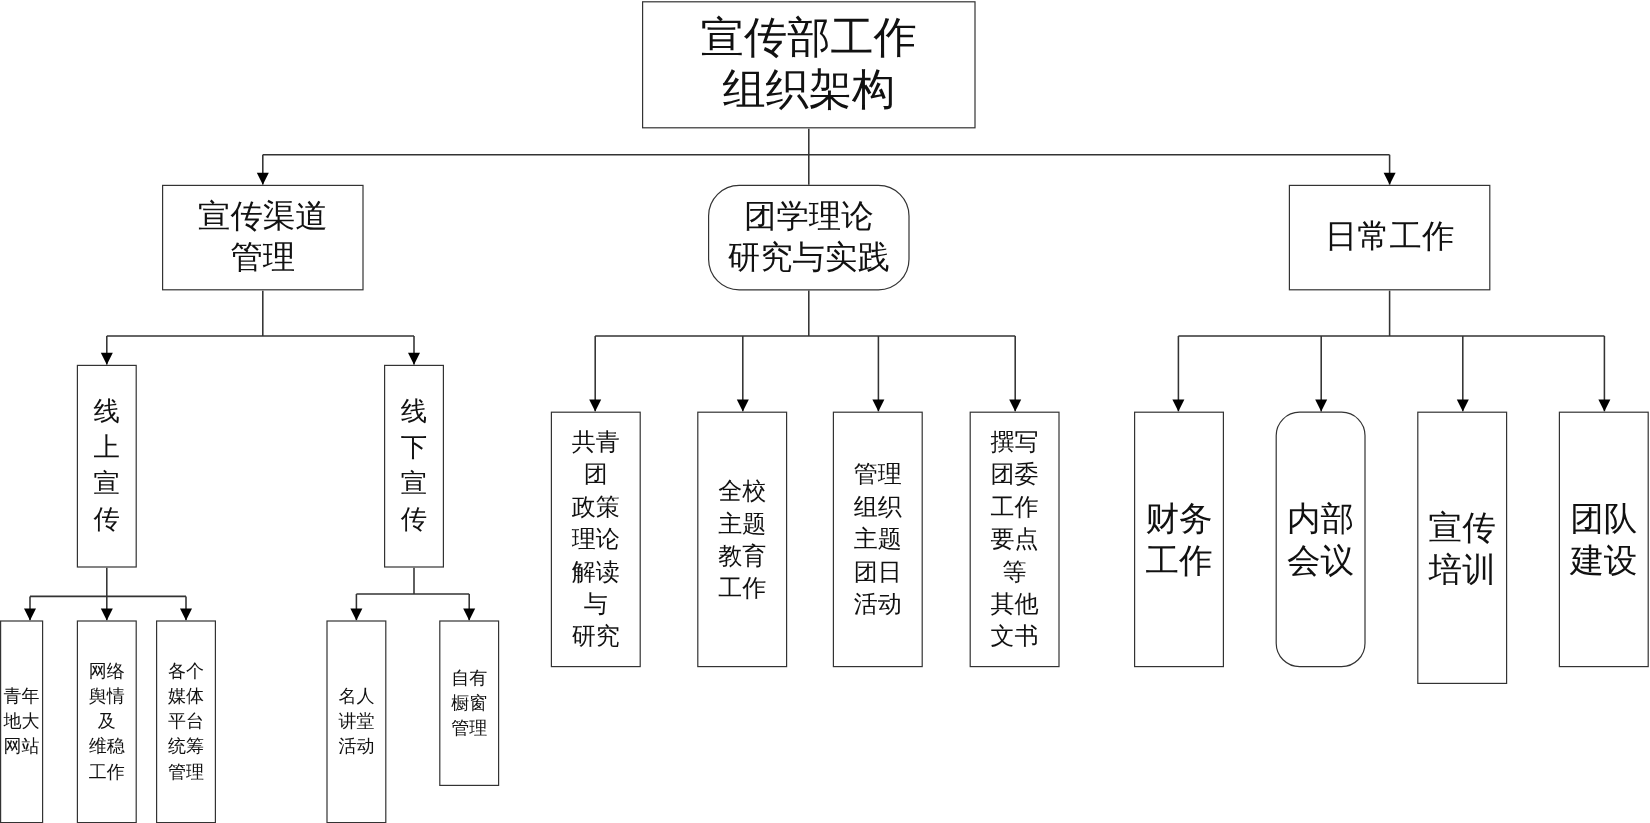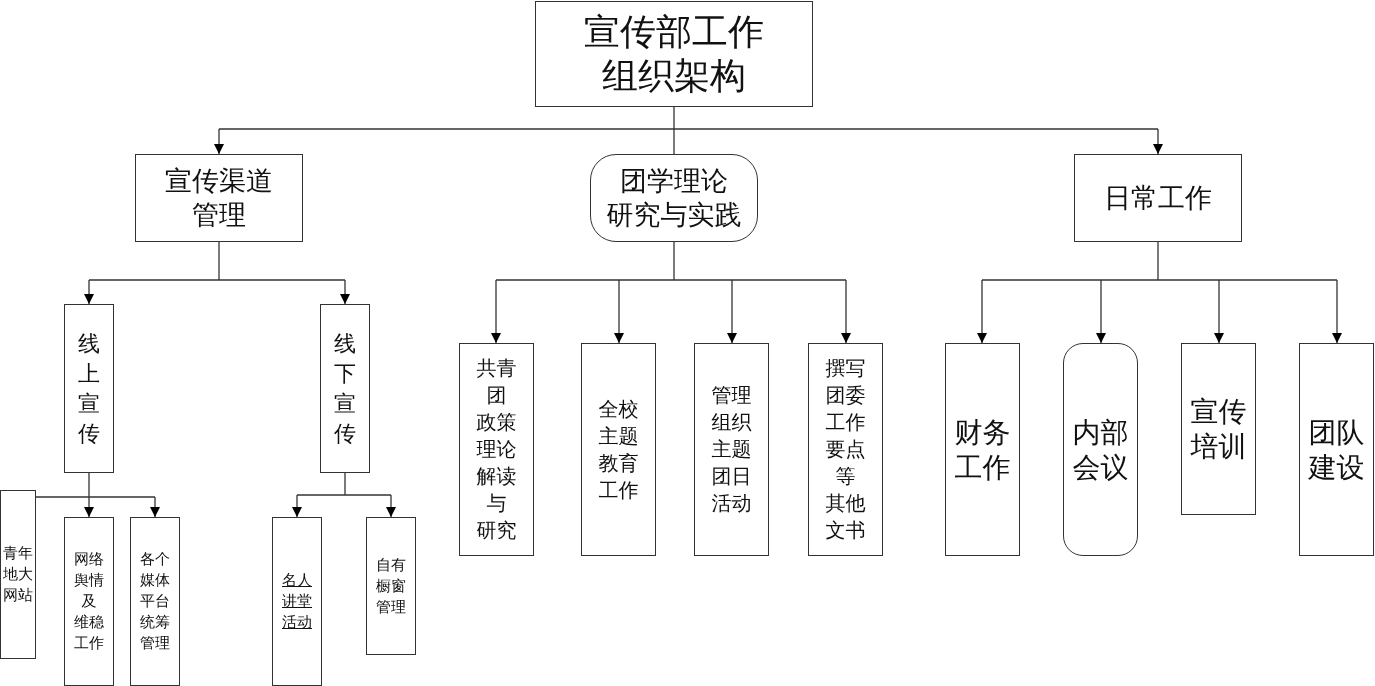"宣传" div.node { height: 172px -> 227px }
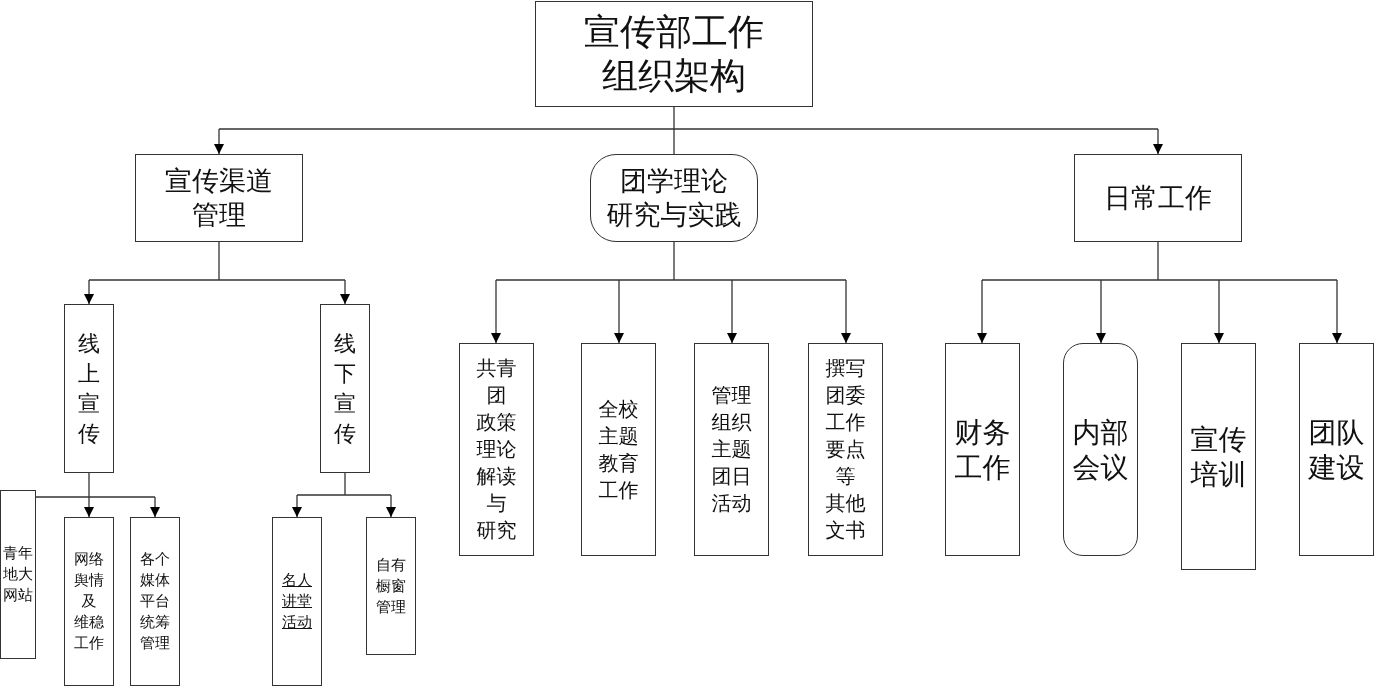"青年" div.node { top: 490px -> 517px }
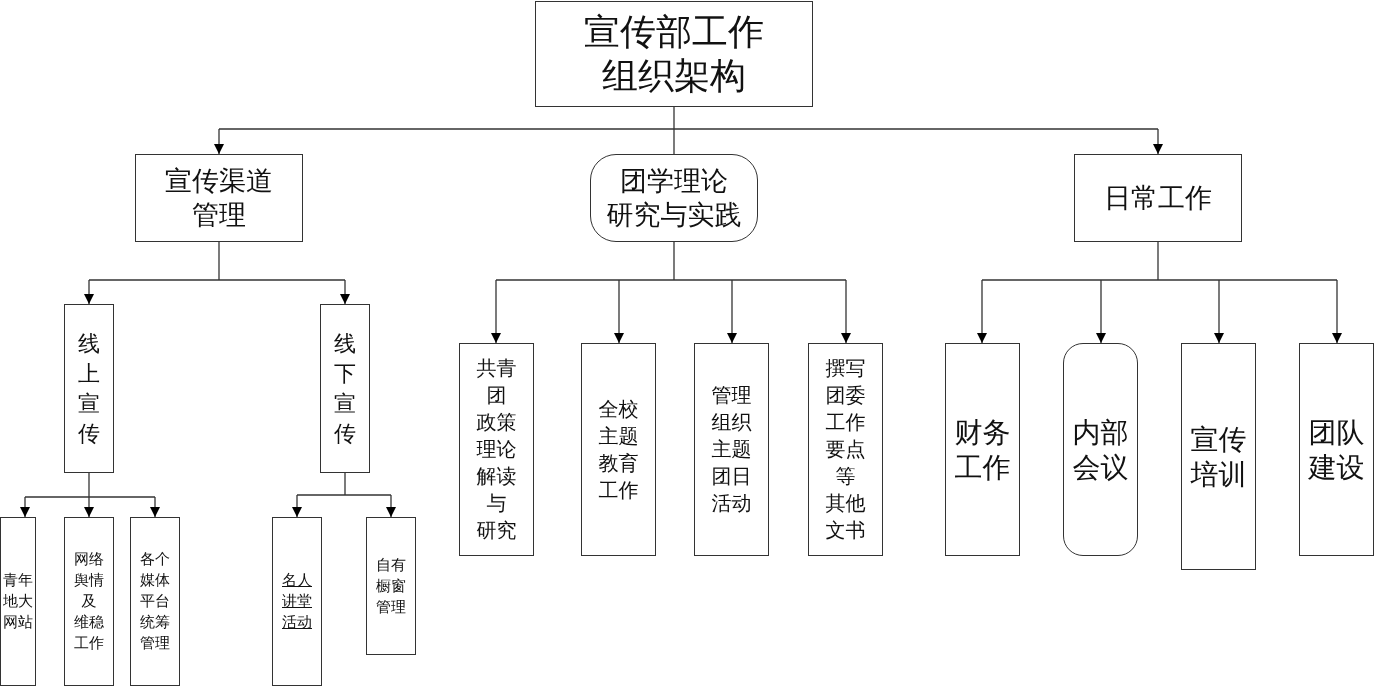"名人" div.node { text-decoration: underline -> none }
